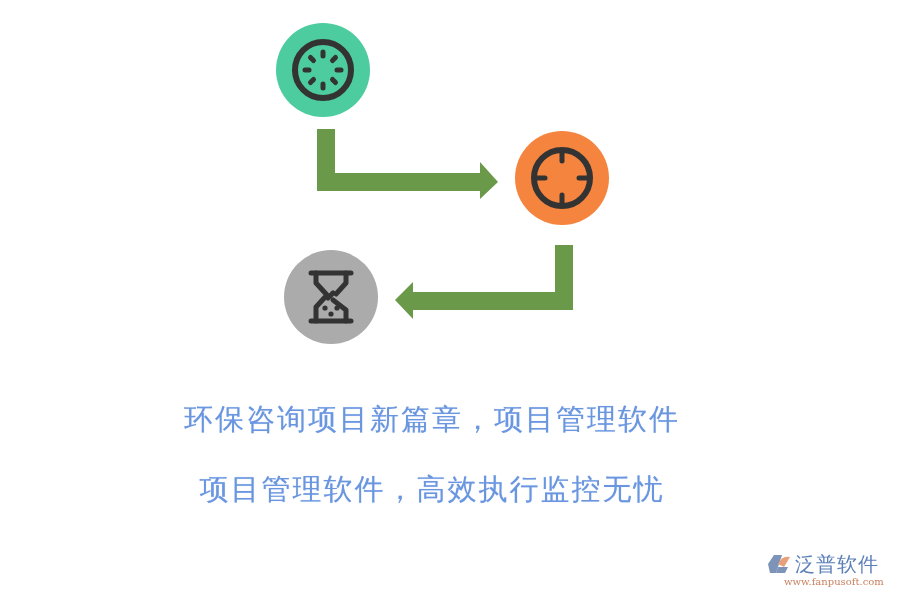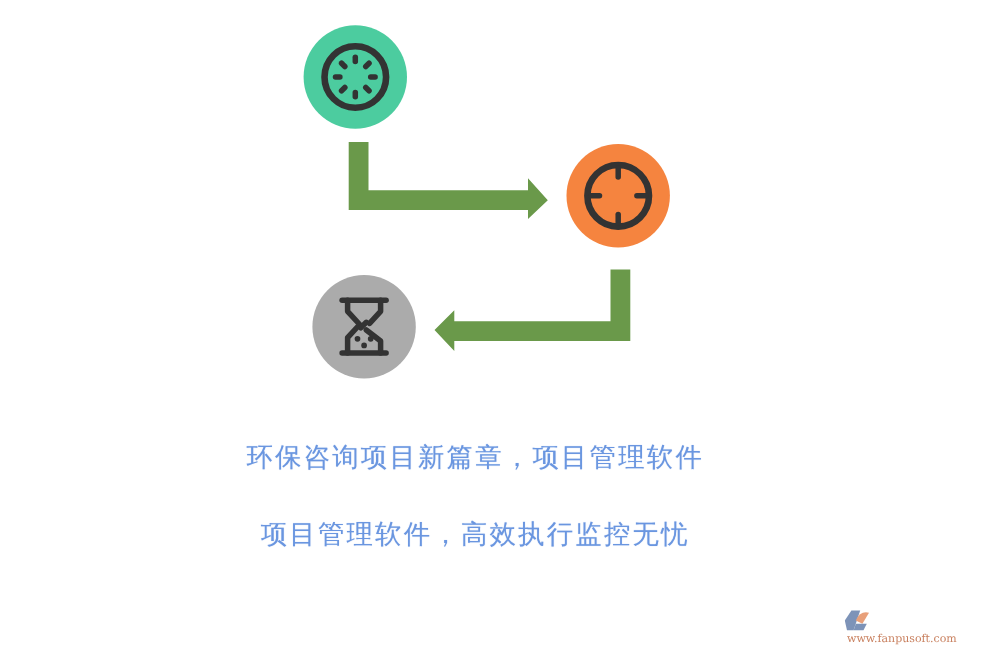"环保咨询项目新篇章，项目管理软件" .caption { font-size: 24px -> 29px }
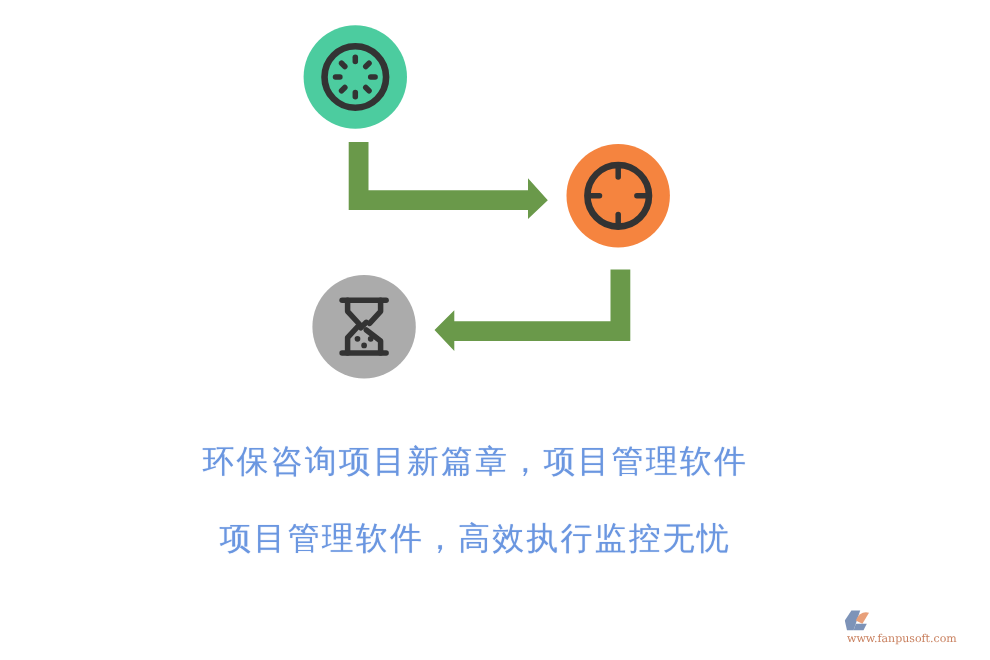"泛普软件" span.logo-name { html: none -> <span>泛普软件</span> }
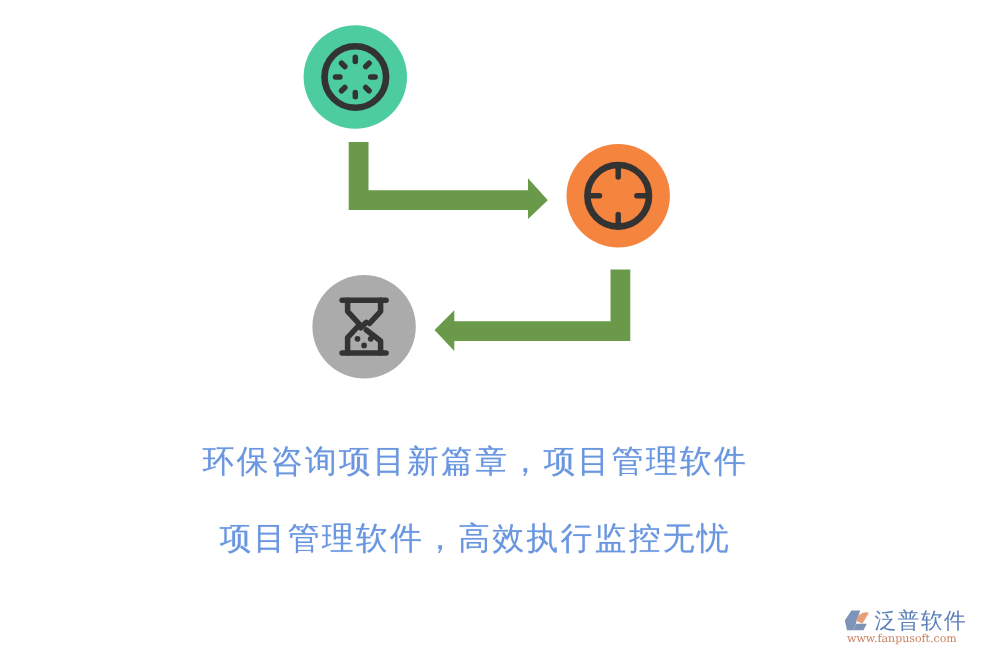"www.fanpusoft.com" .logo-url { left: 2px -> 16px }
